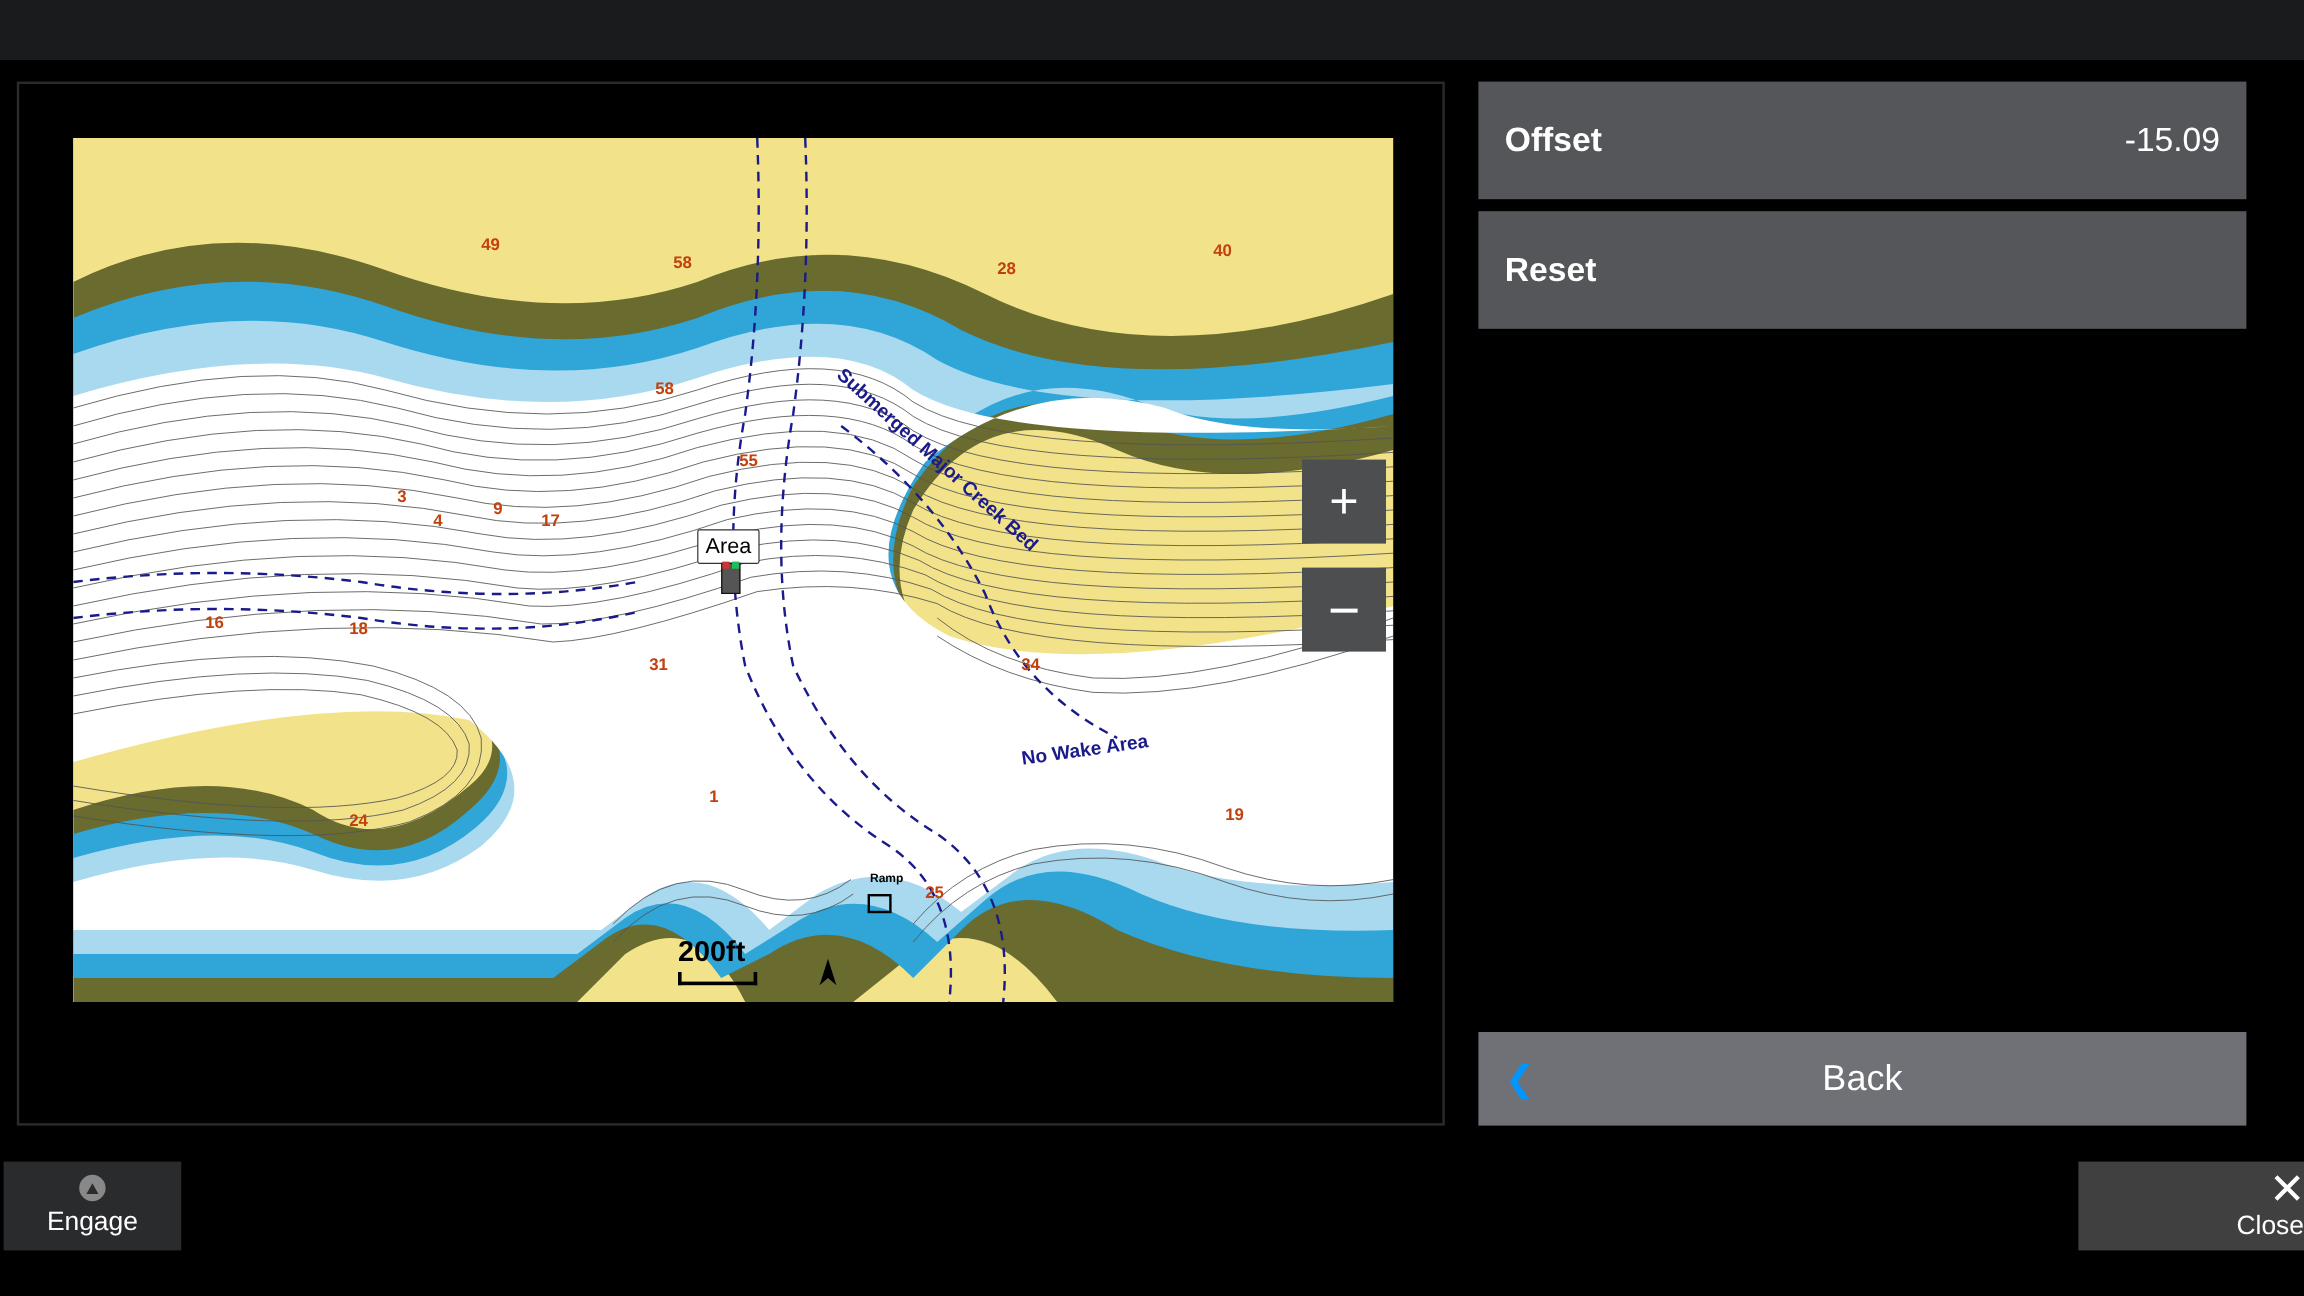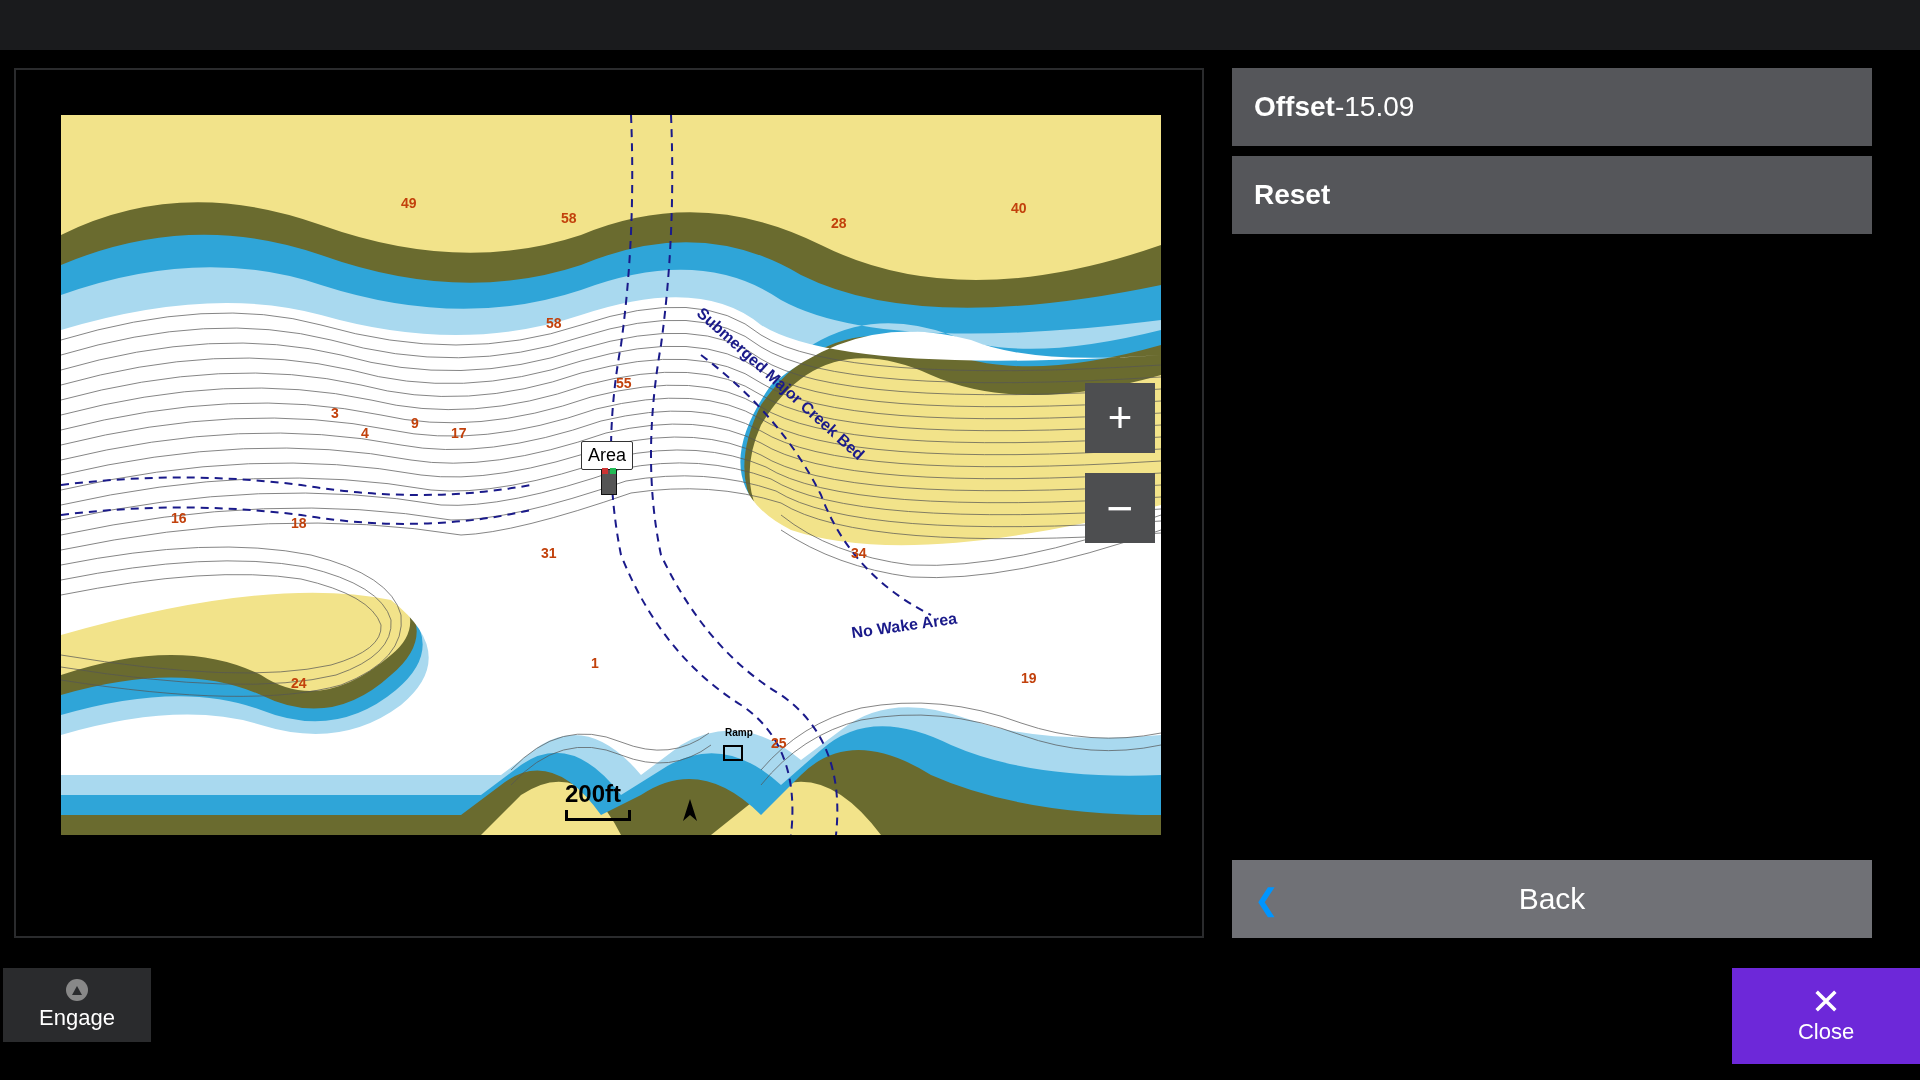"Offset" .menu-item { height: 78px -> 98px; justify-content: none -> space-between }
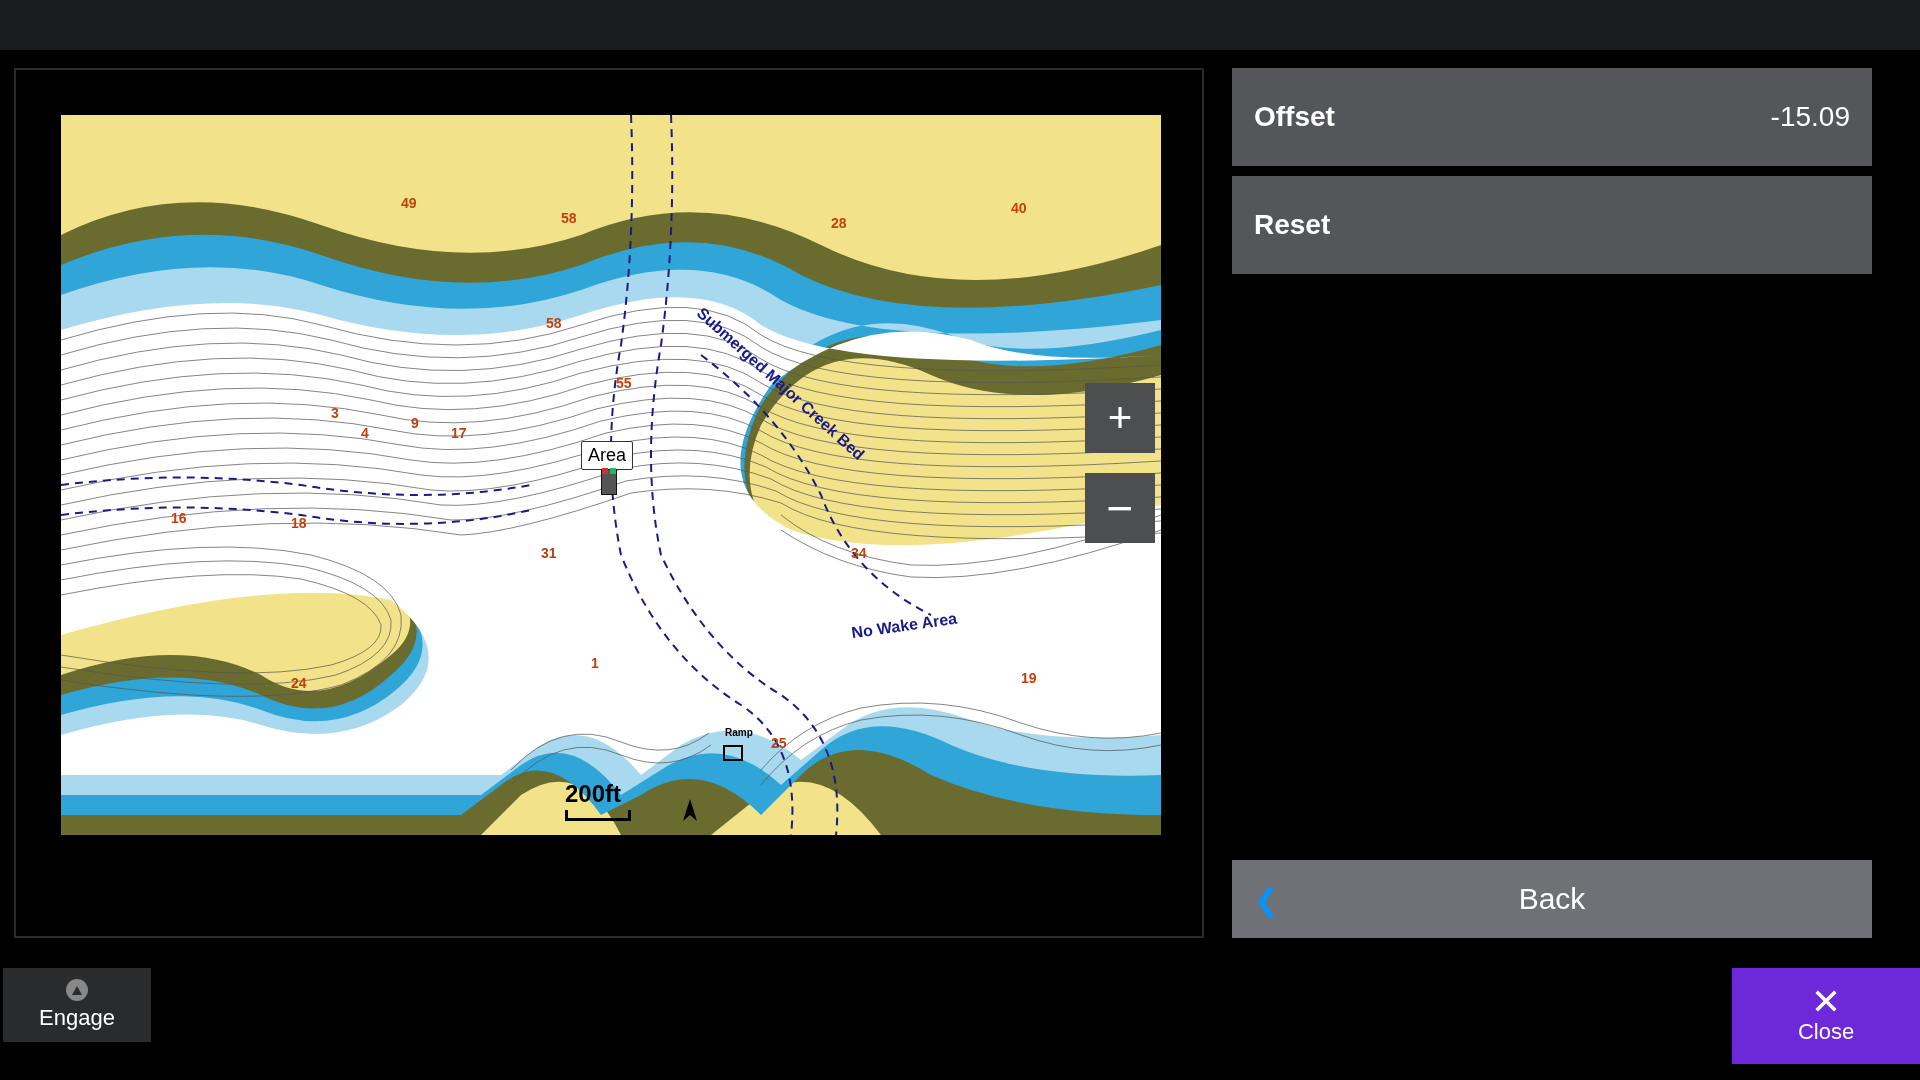"Close" .close { align-items: center -> flex-end; background: #6d28d9 -> #404040; height: 96px -> 74px }
